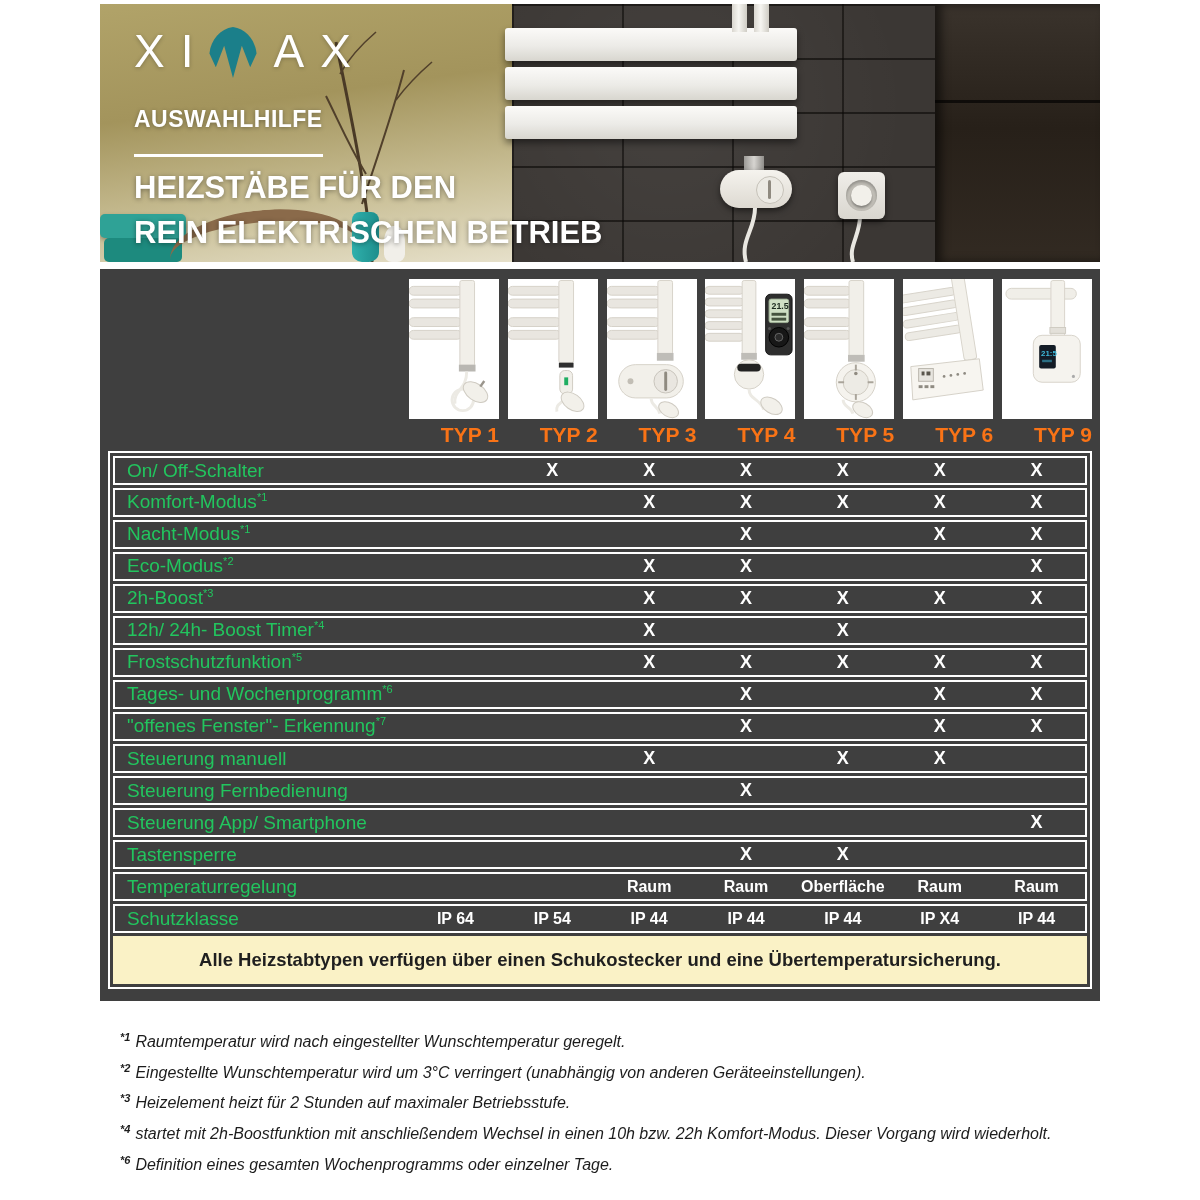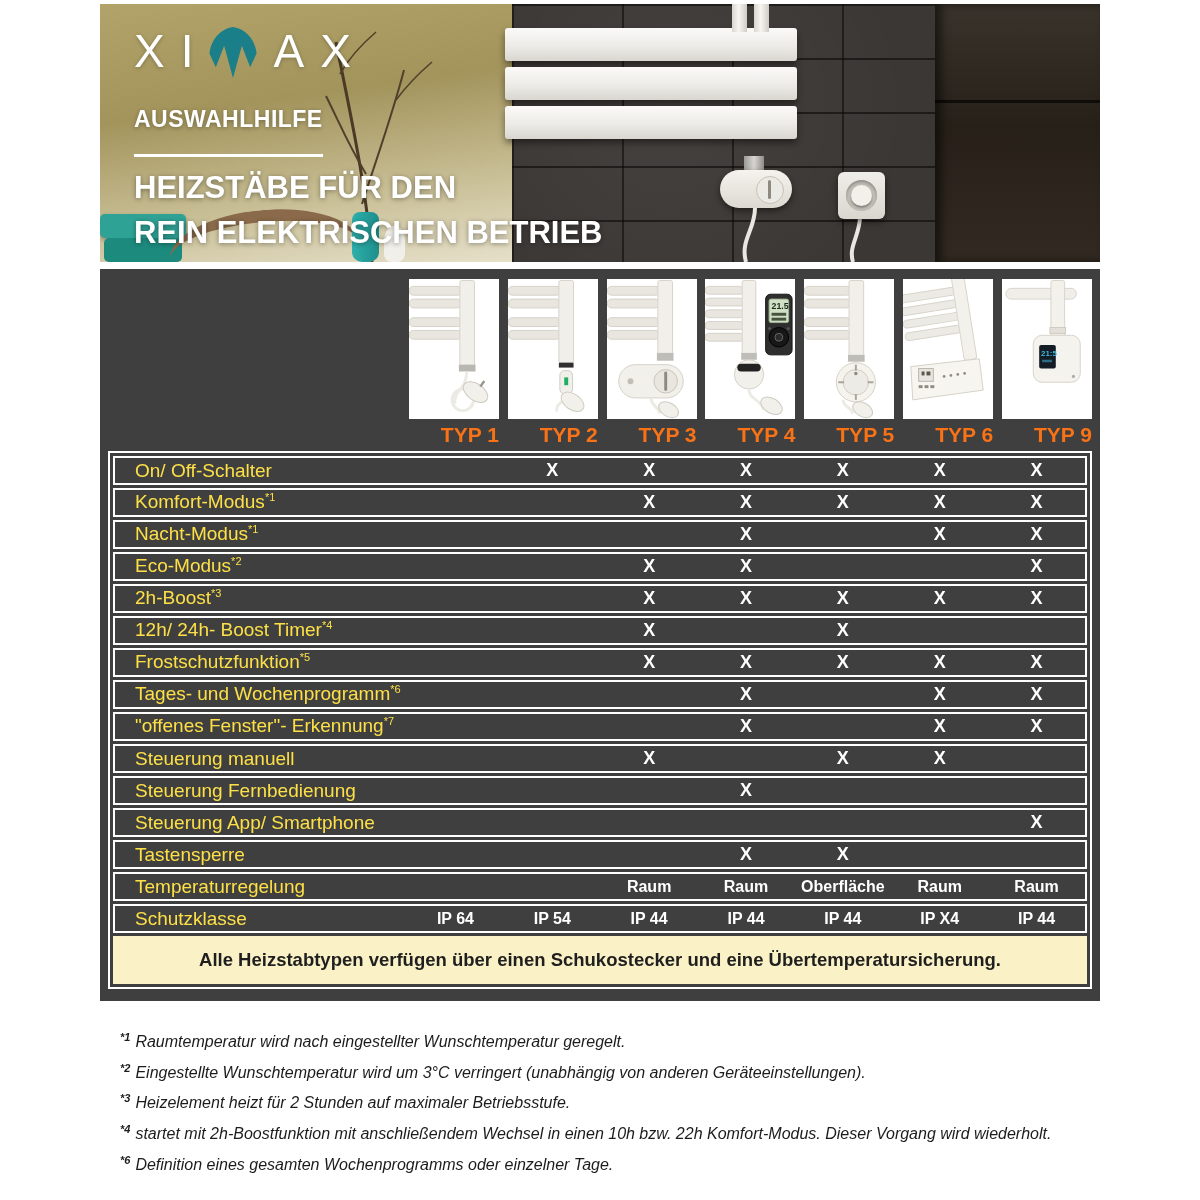"On/ Off-Schalter" .flabel { color: #fde047 -> #22c55e; padding-left: 20px -> 12px }
